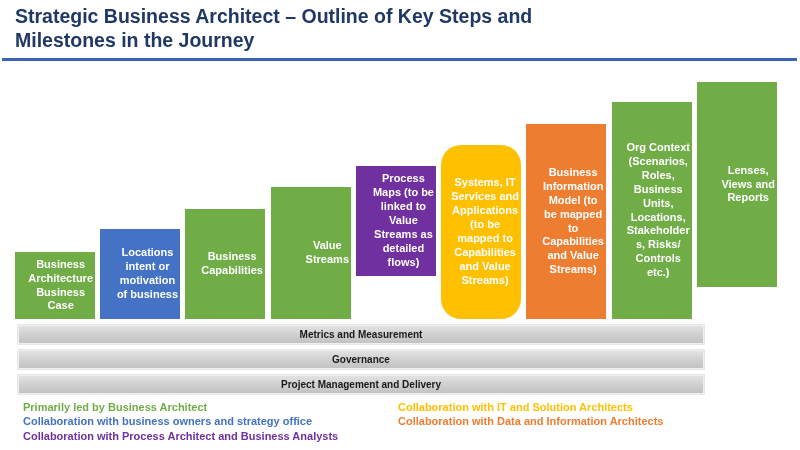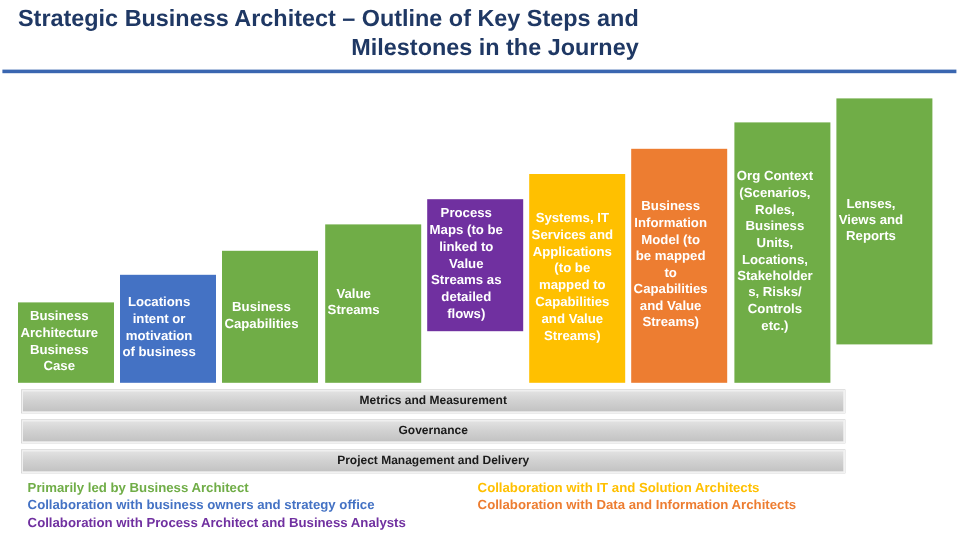"Strategic Business Architect – Outline" h1.title { text-align: right -> none }
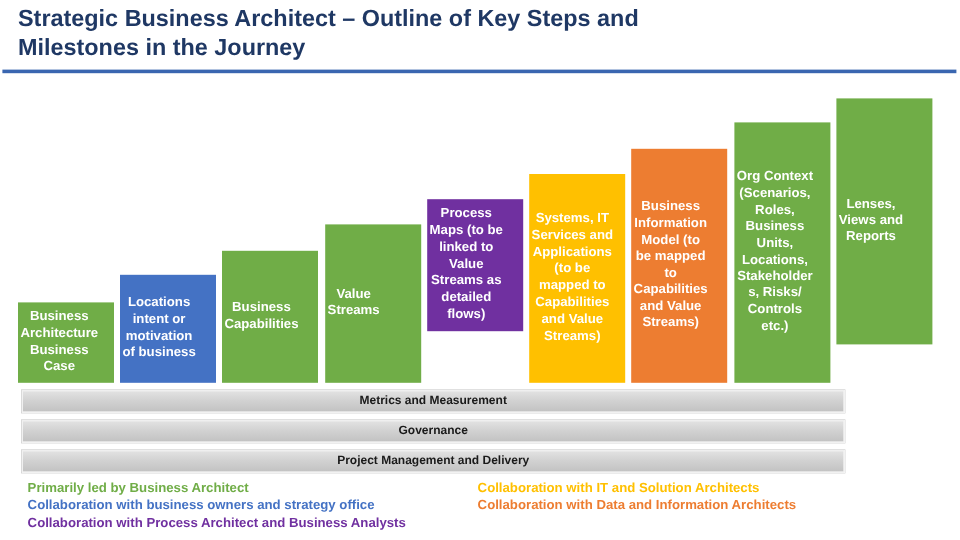"Org Context" .step { justify-content: flex-start -> flex-end }
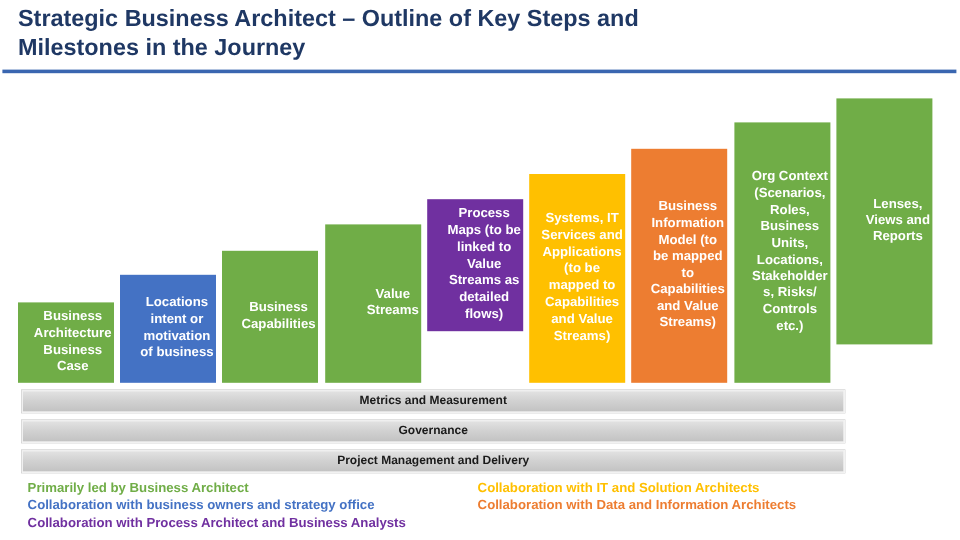"Systems, IT" div.step { border-radius: none -> 20px }
